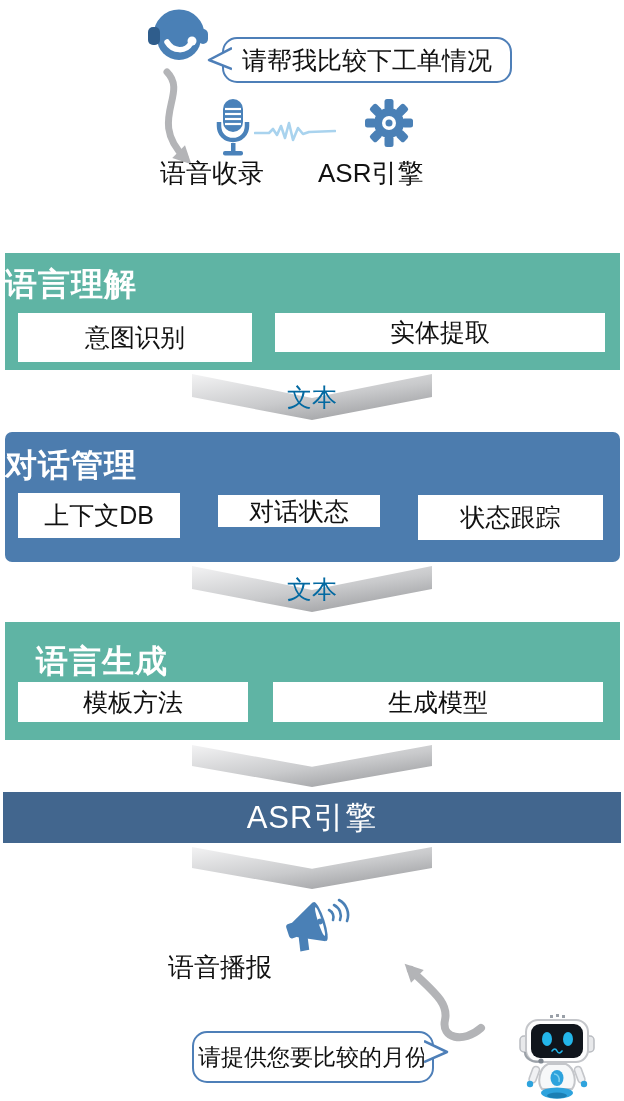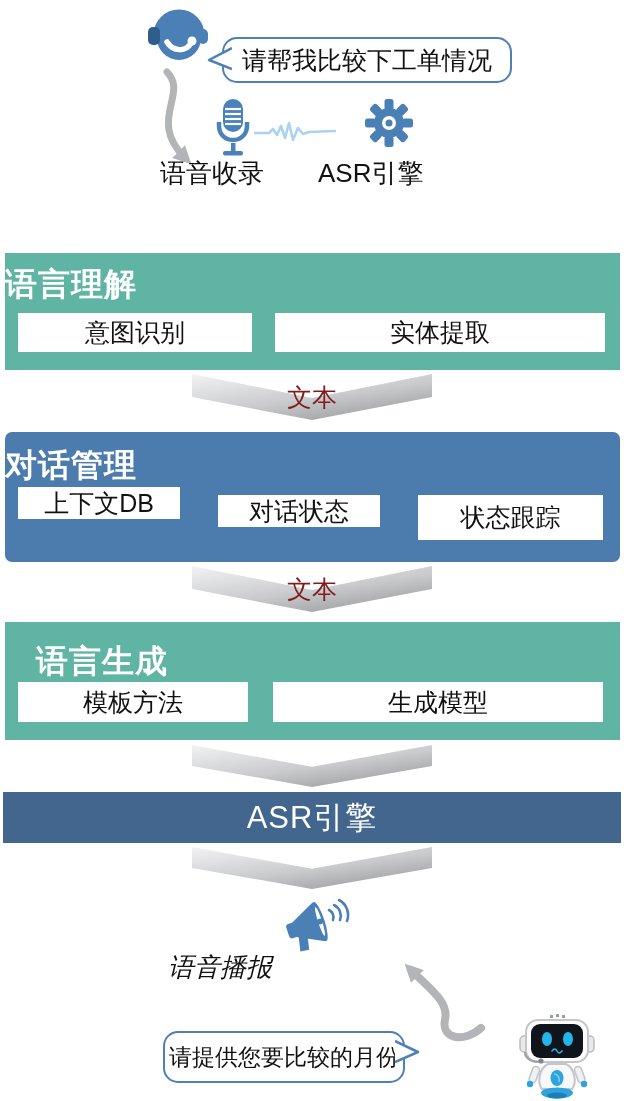"意图识别" div.block-item { height: 39px -> 49px }
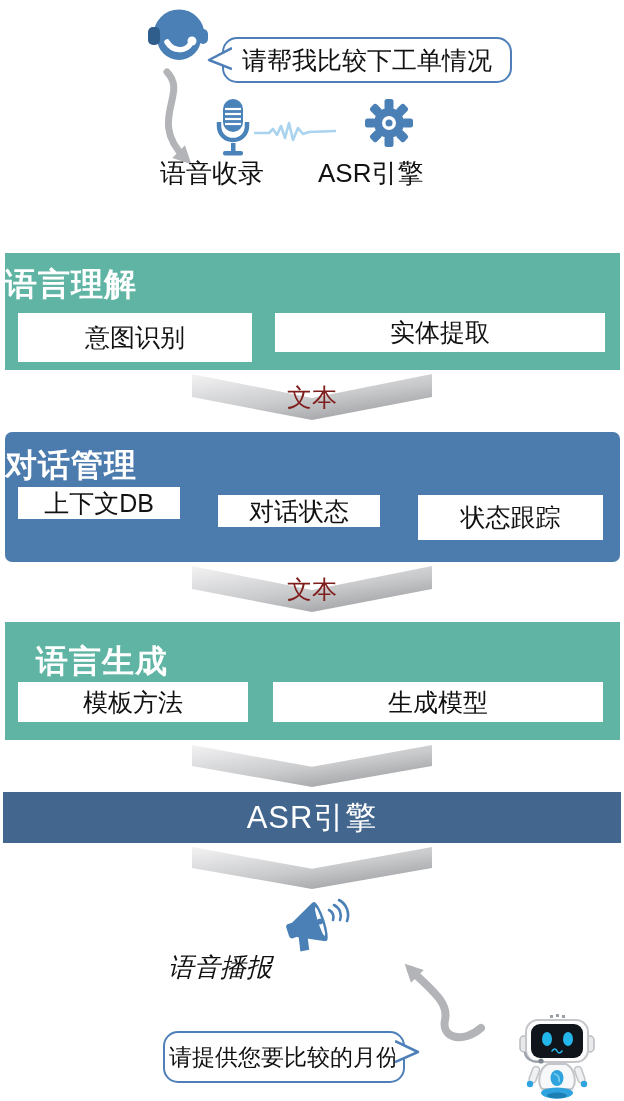"文本" .flow-label { color: #7f1d1d -> #0369a1 }
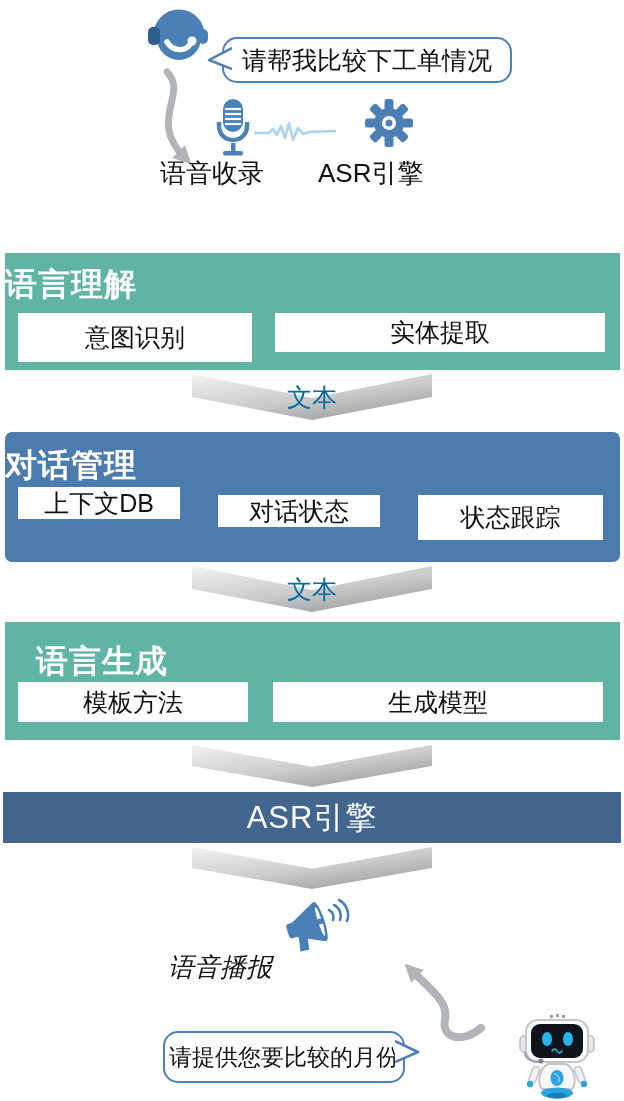"上下文DB" div.block-item { height: 32px -> 45px; top: 55px -> 61px }
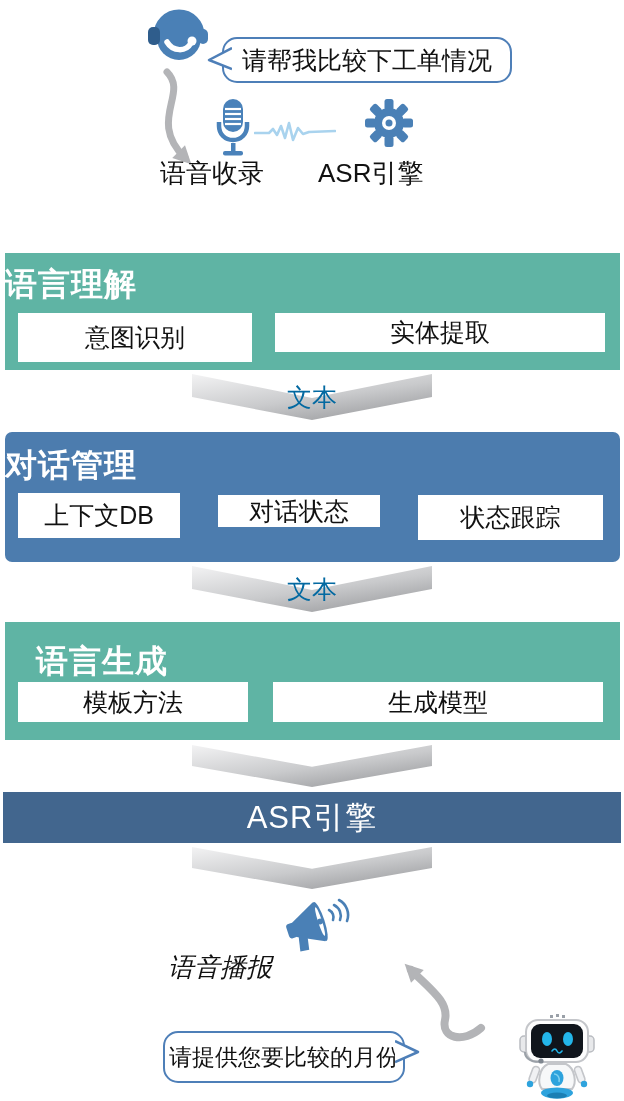"语音播报" div.cap-label { font-style: italic -> none }
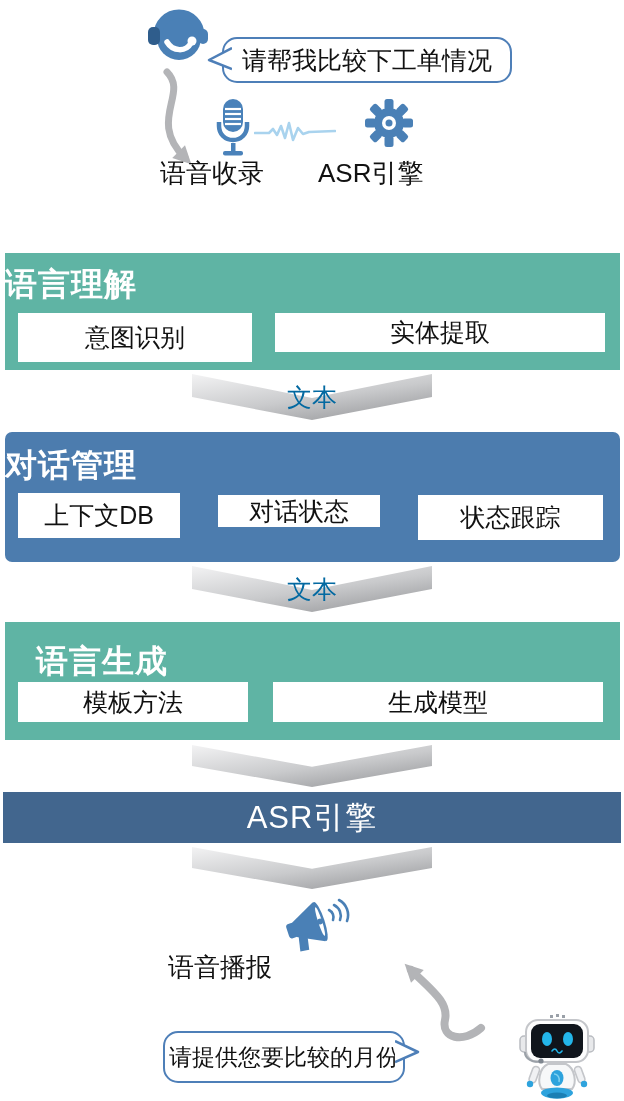"请提供您要比较的月份" div.bubble { left: 163px -> 192px }
